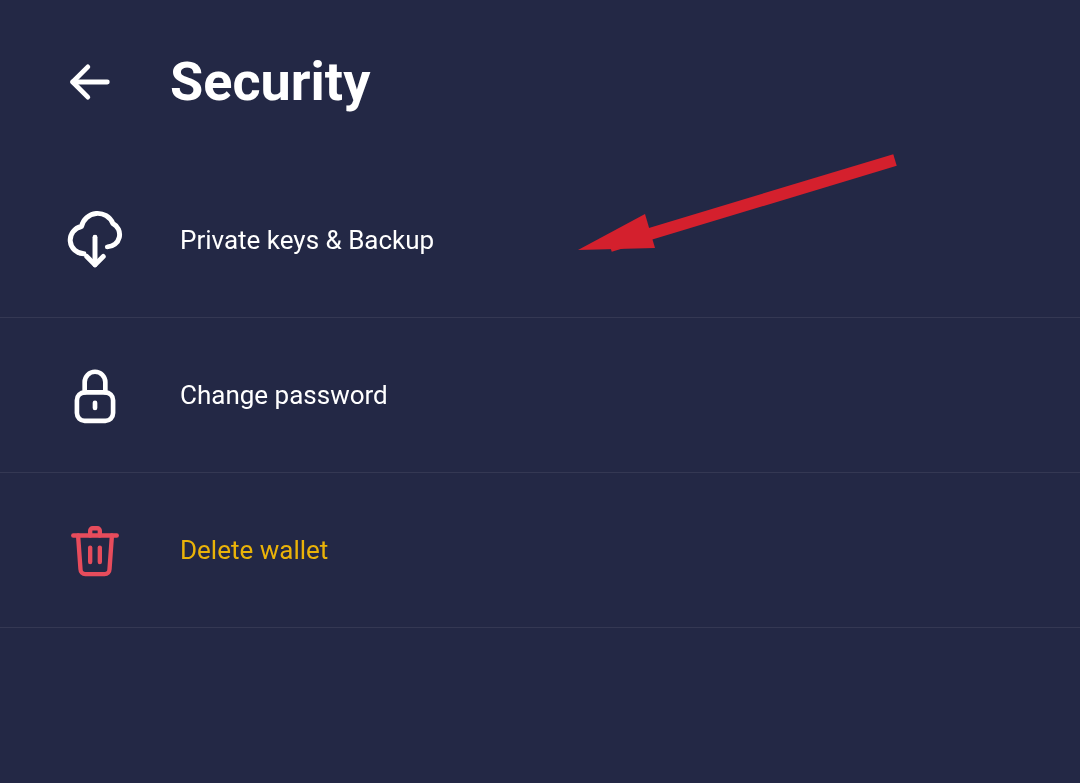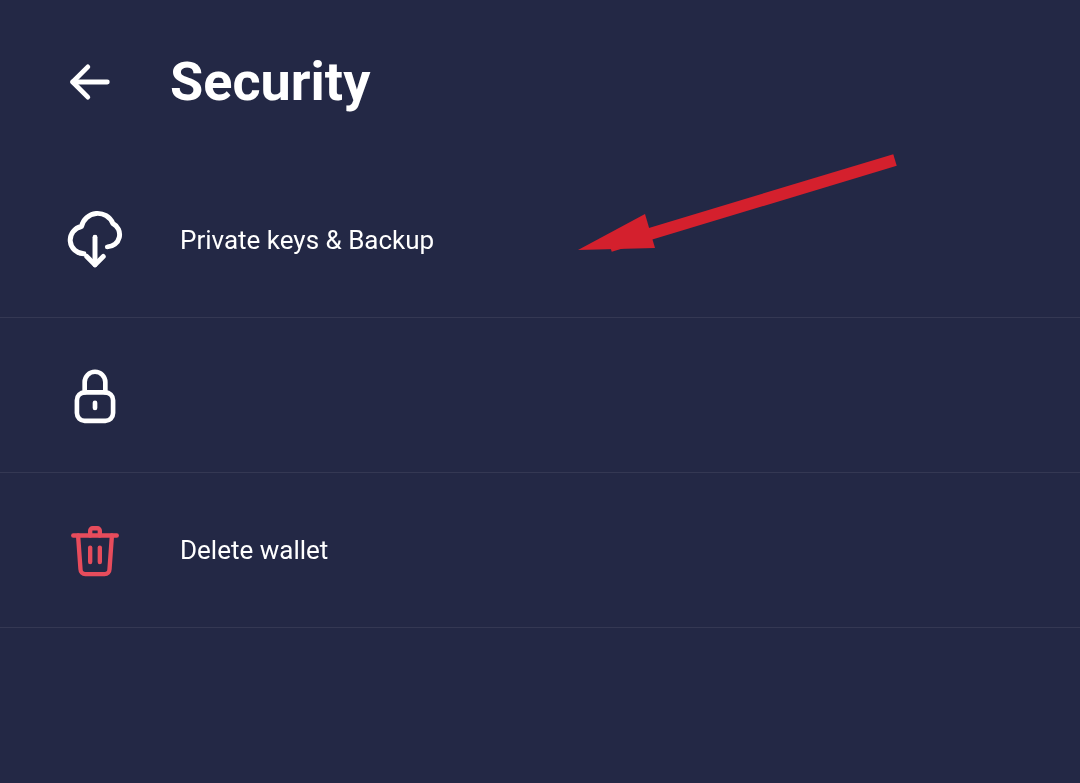"Change password" span.menu-label { html: none -> <span>Change password</span> }
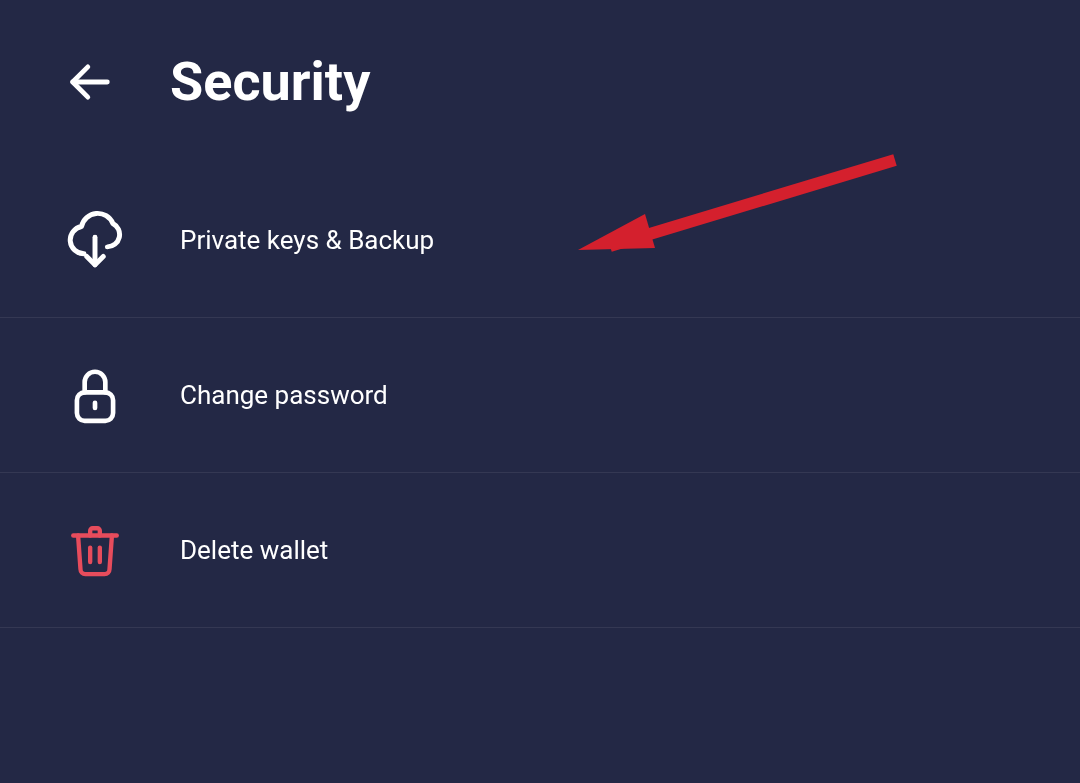"Delete wallet" .danger .menu-label { color: #ffffff -> #eab308 }
